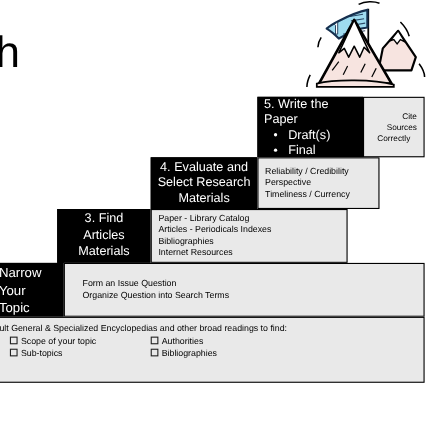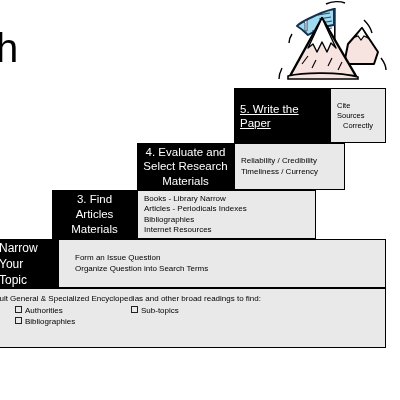"5. Write the Paper" #row5 .blk .hd { text-decoration: underline -> none }
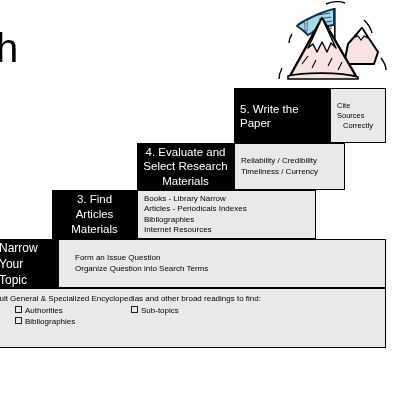"Cite Sources" #row5 .gry { text-align: left -> right }
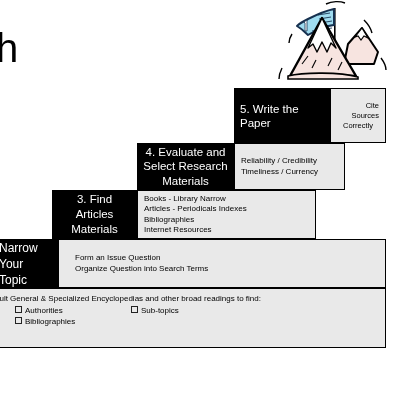"Draft(s)" ul.bul { html: none -> <ul> <li>Draft(s)</li> <li>Final</li> </ul> }
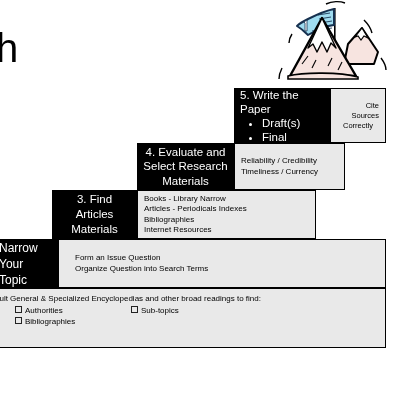"Perspective" span { html: none -> <span>Perspective</span> }
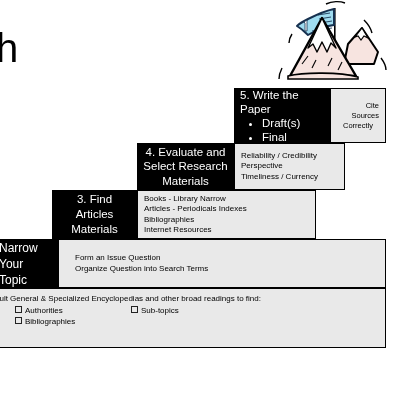"Books - Library Narrow" span { text: Books - Library Narrow -> Paper - Library Catalog }
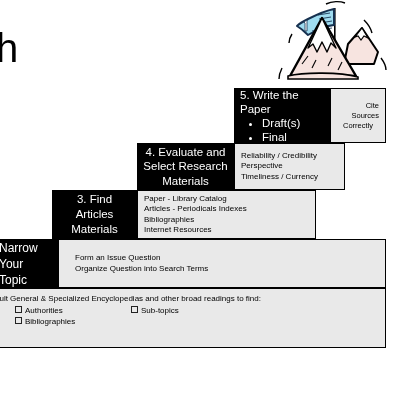"Scope of your topic" span.chk { html: none -> <span><span></span><span>Scope of your topic</span></span> }
